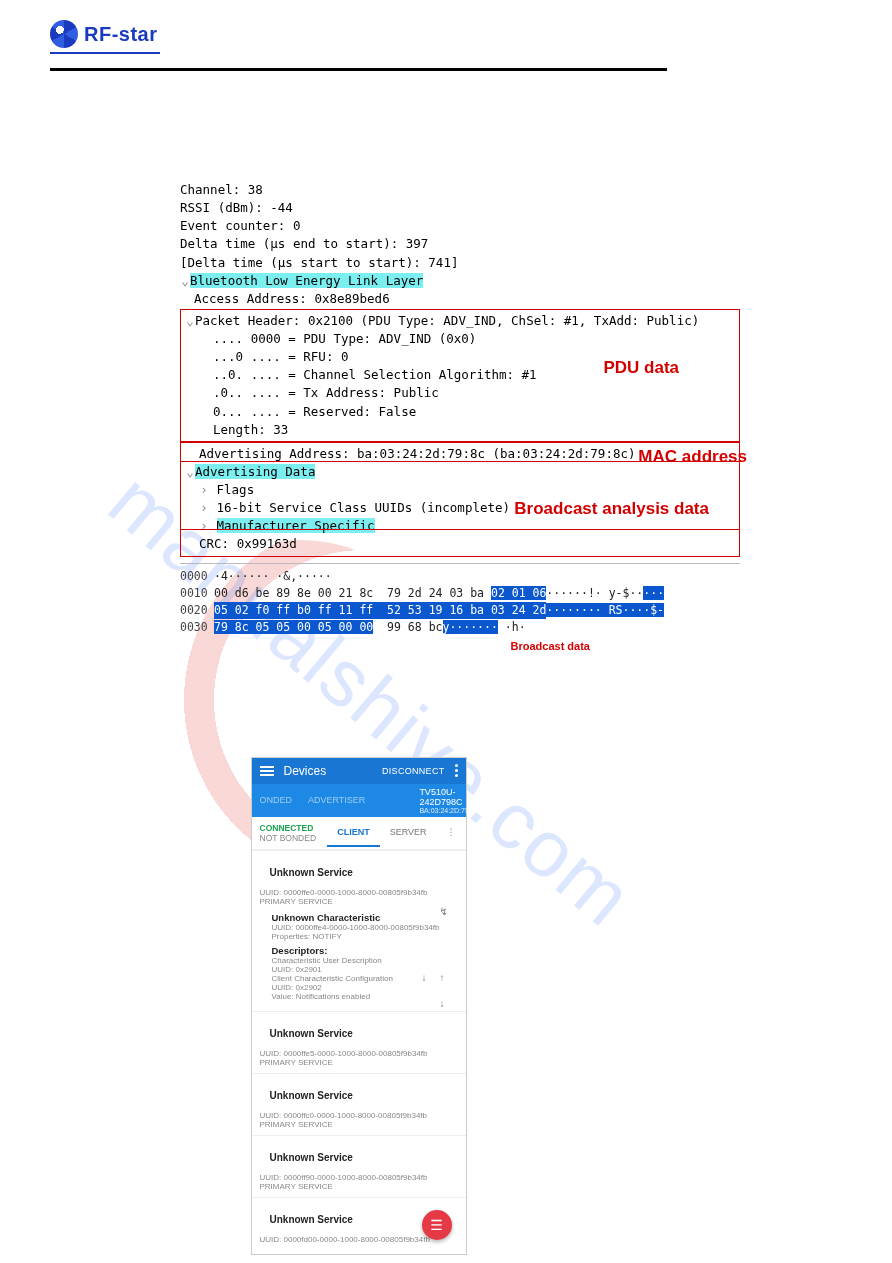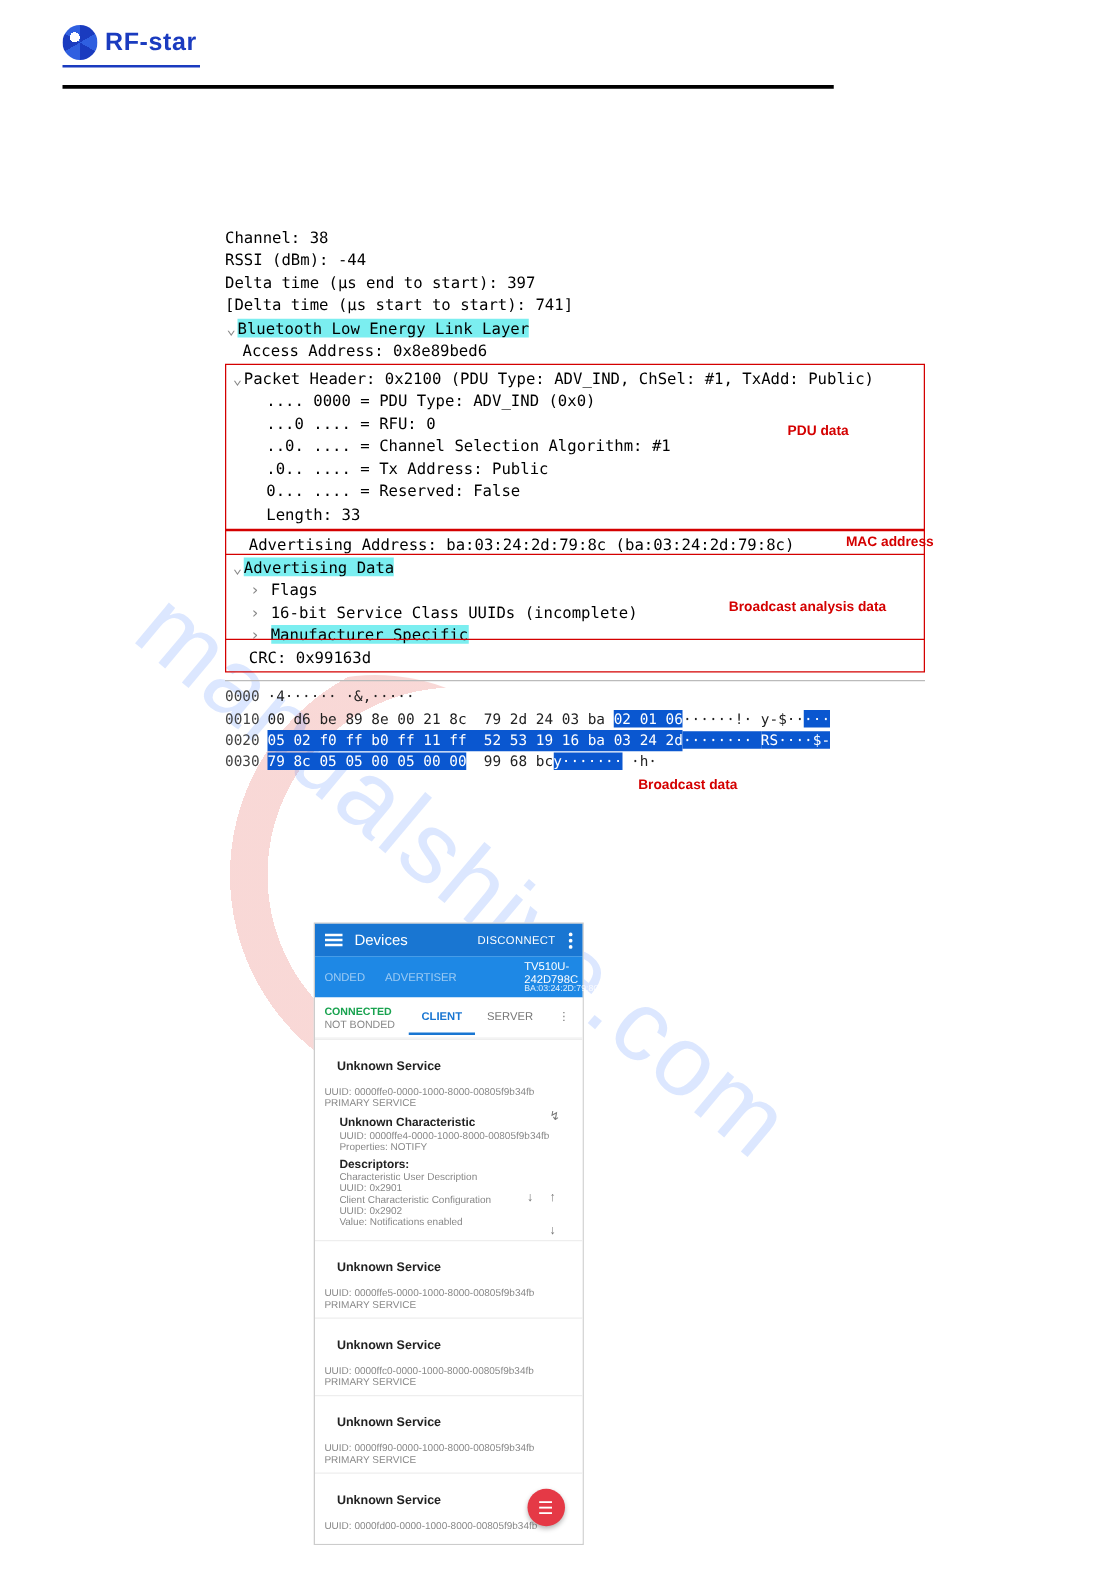"Event counter: 0" div.line { html: none -> <div>Event counter: 0</div> }
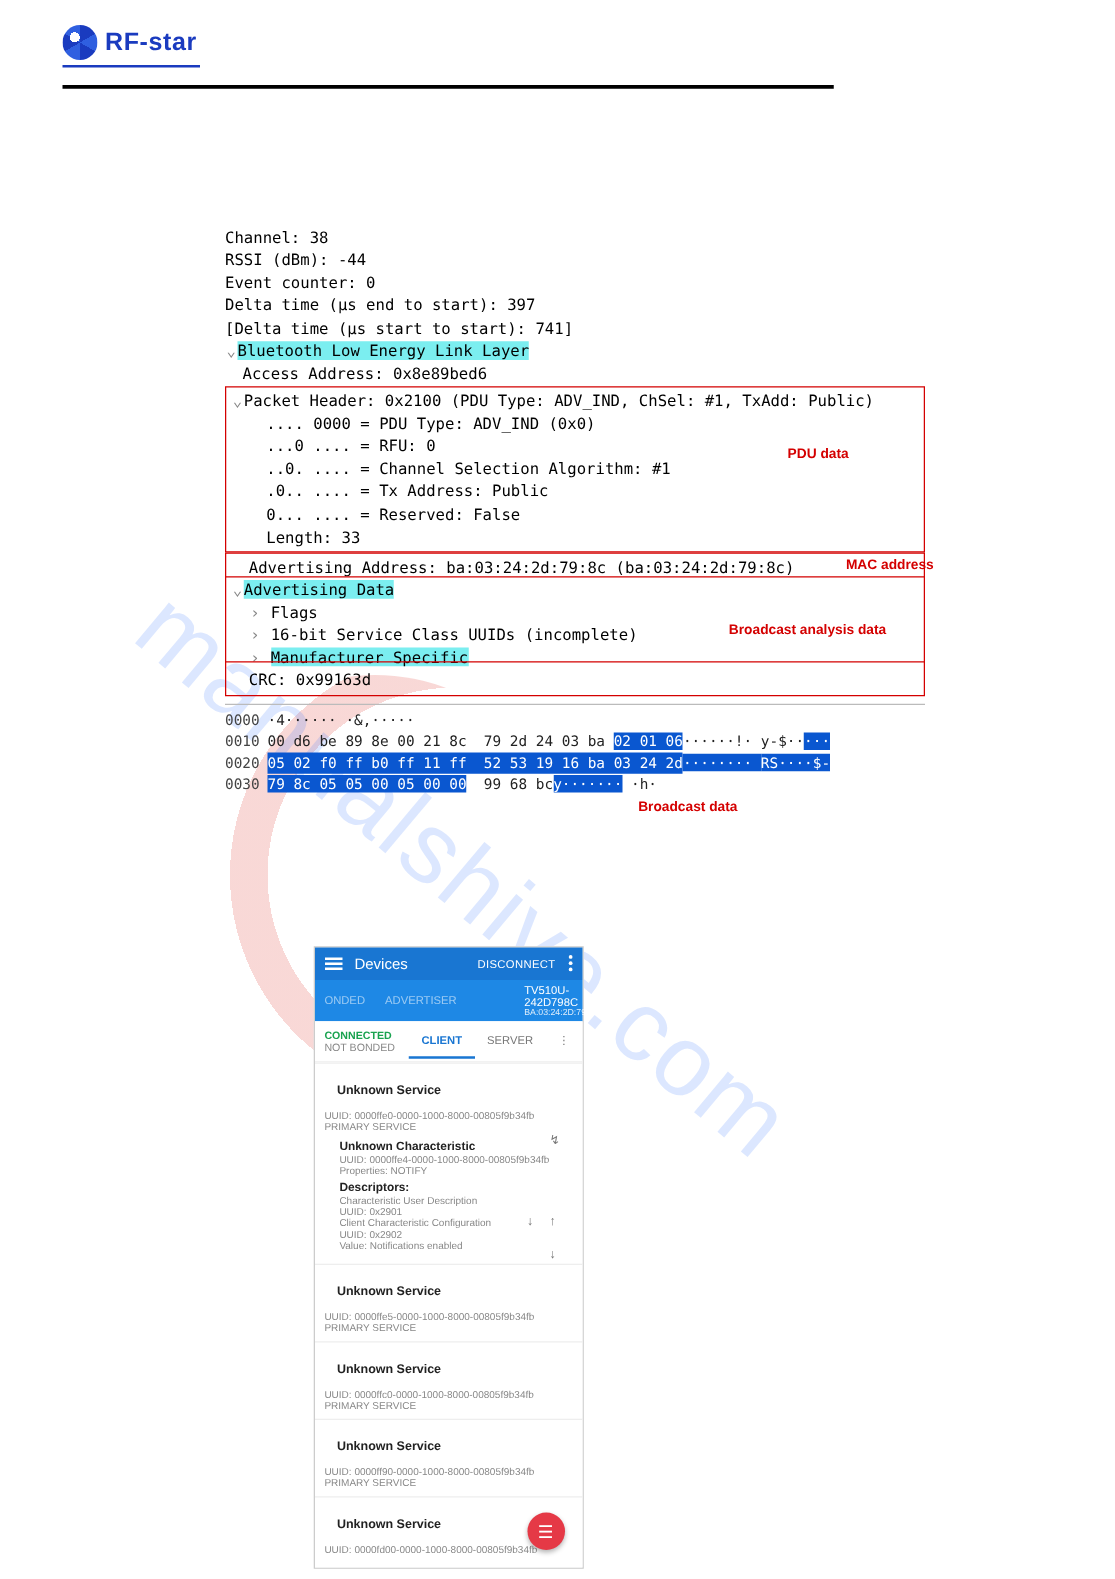"PDU data" .ann { font-size: 11px -> 17px }
